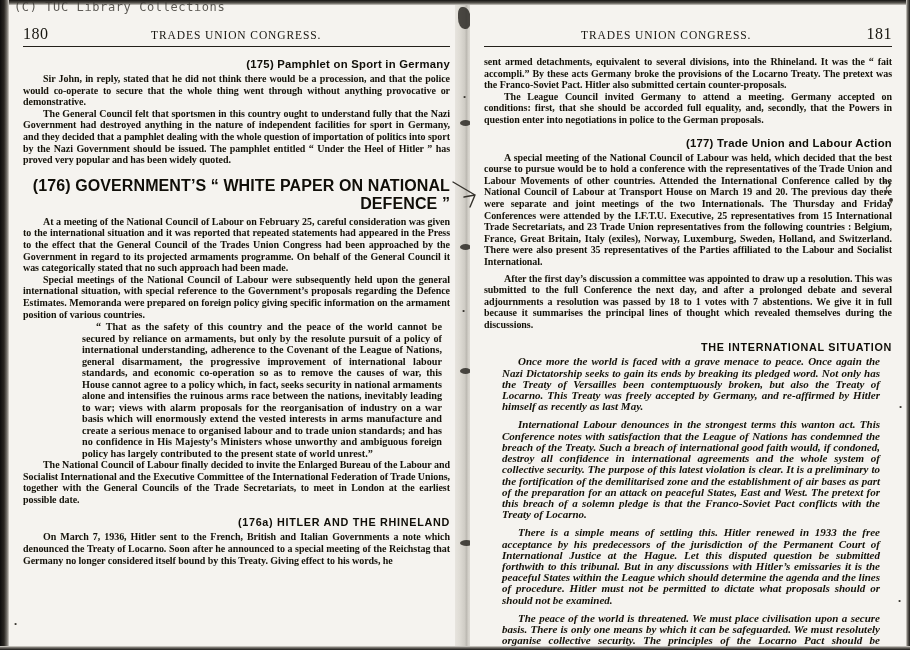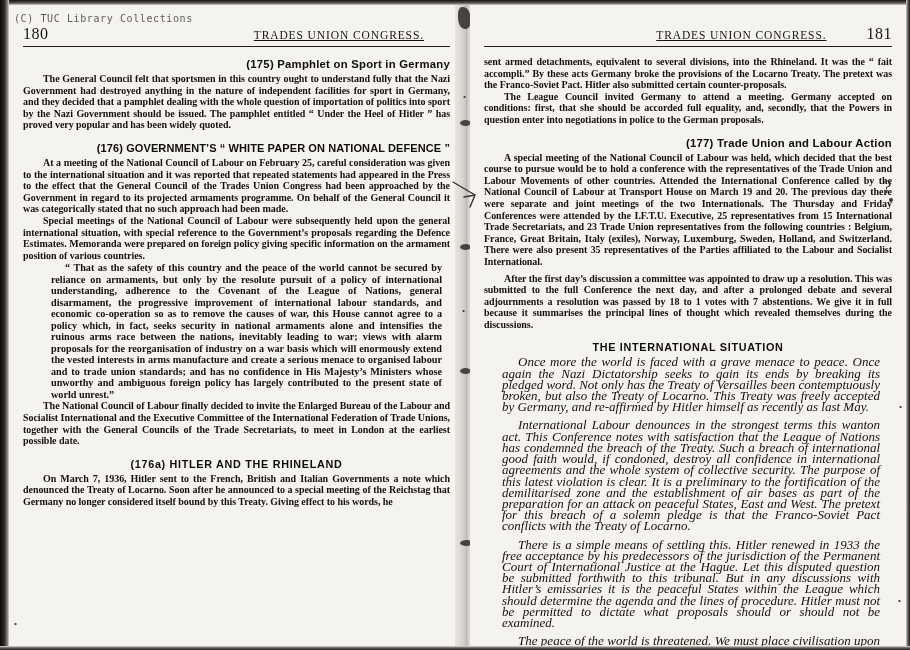"(C) TUC Library Collections" .watermark { font-size: 10px -> 12px; top: 13px -> 0 }
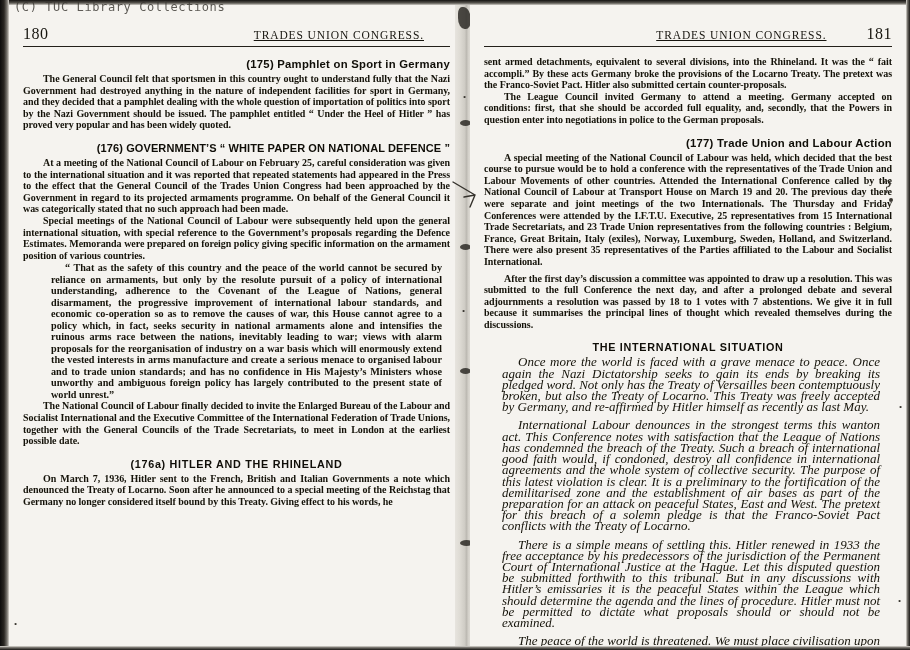"TRADES UNION CONGRESS." .runhead .title { text-align: right -> center; text-decoration: underline -> none }
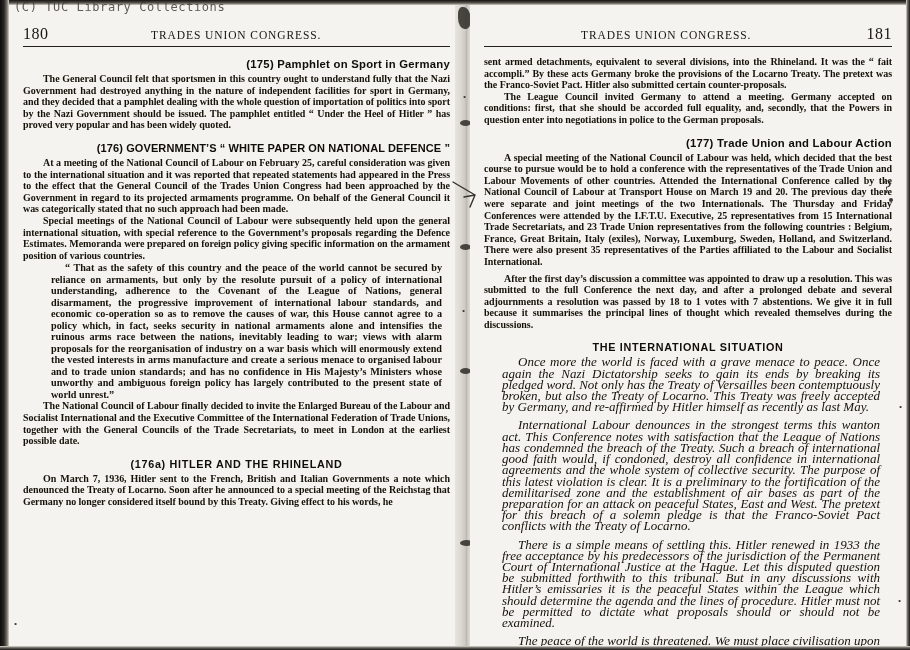"Sir John, in reply, stated" p.body { html: none -> <p>Sir John, in reply, stated that he did not think there would be a procession, and that the police would co-operate to secure that the whole thing went through without anything provocative or demonstrative.</p> }
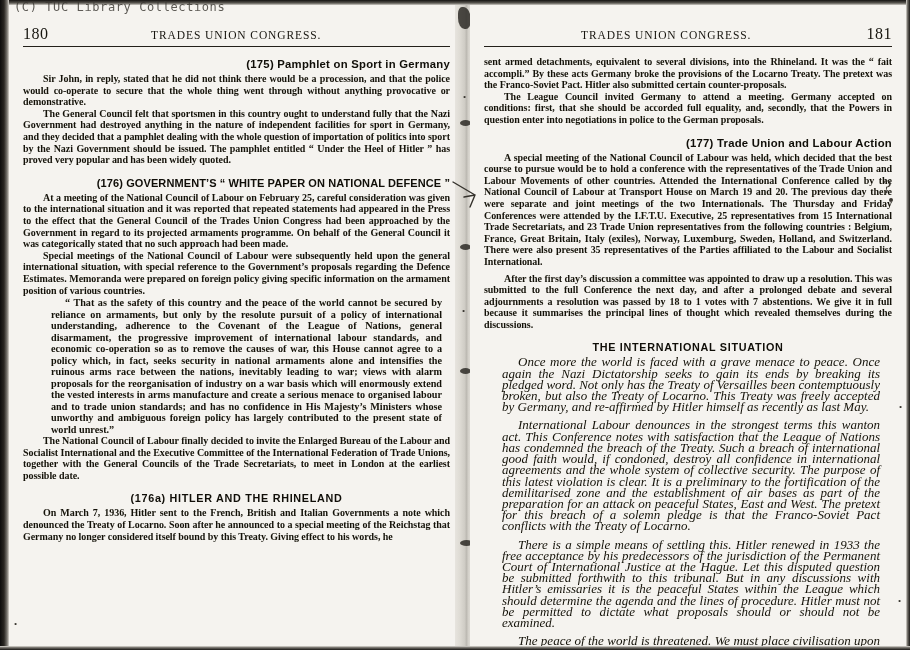"(176) GOVERNMENT’S “ WHITE PAPER" h2.sec.wide { font-size: 11px -> 16px }
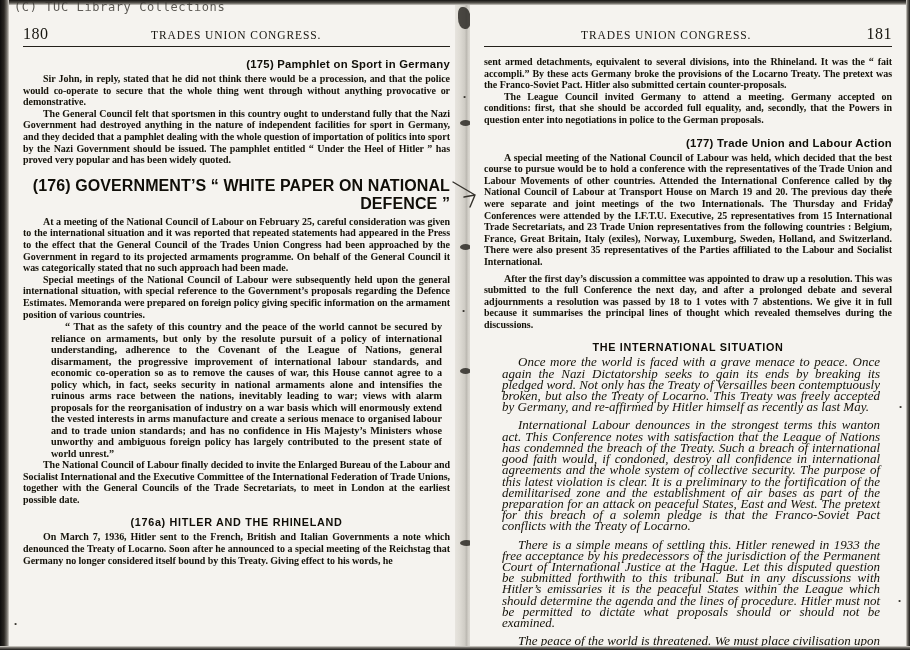"“ That as the safety" .quote p.indent { margin-left: none -> 31px }
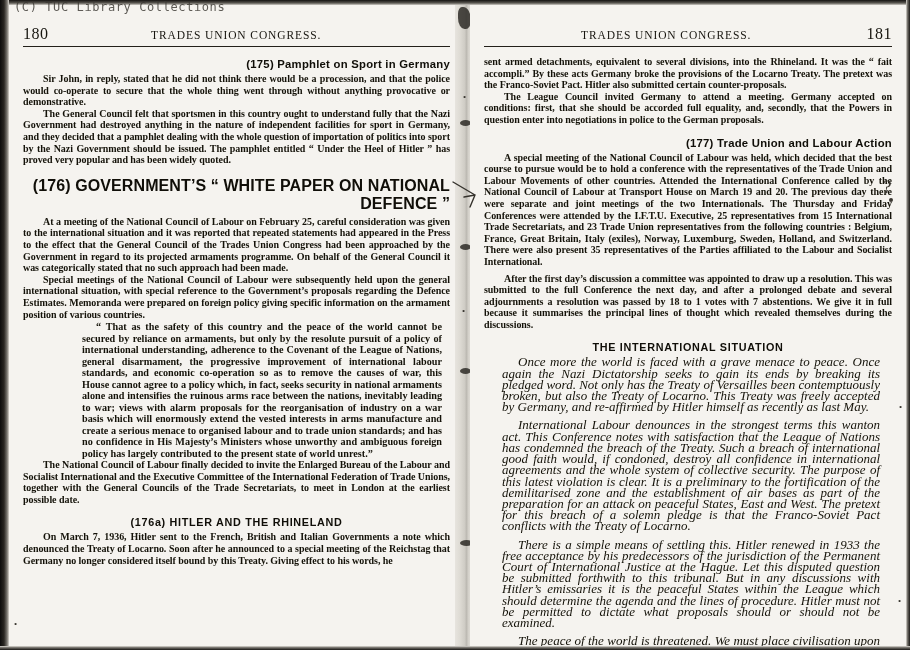"THE INTERNATIONAL SITUATION" h3.subsec { text-align: center -> right }
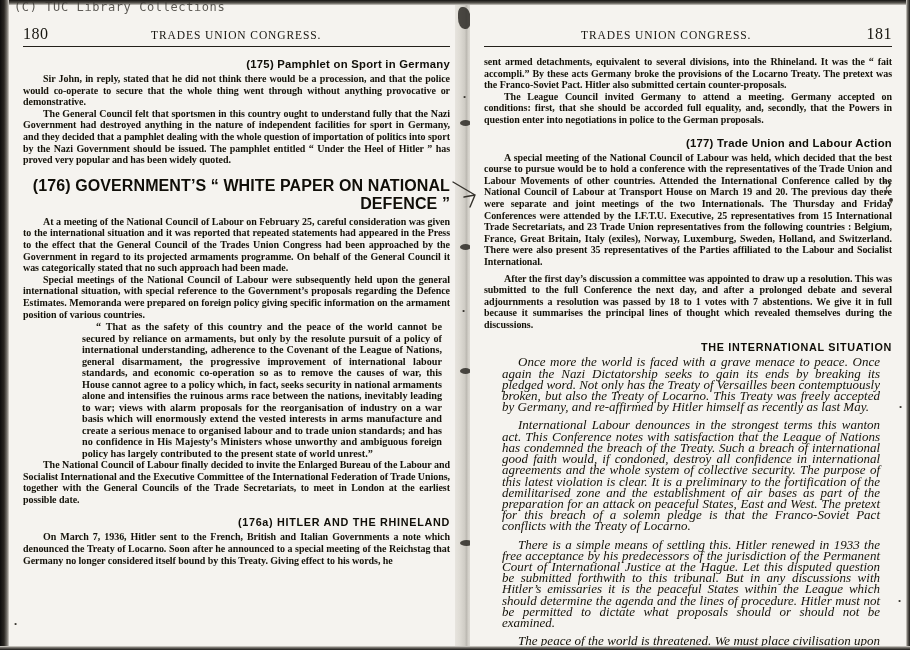"Once more the world is" .resolution p { font-size: 13px -> 11px; font-weight: 400 -> 700 }
